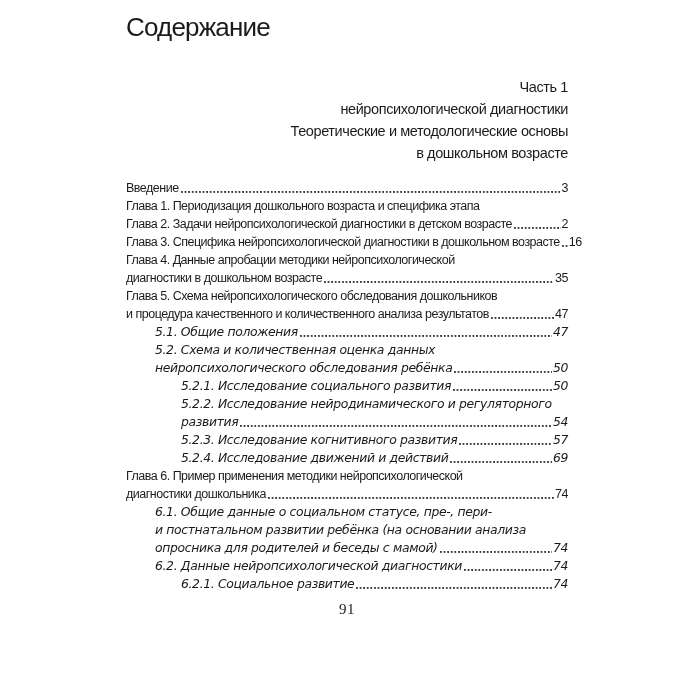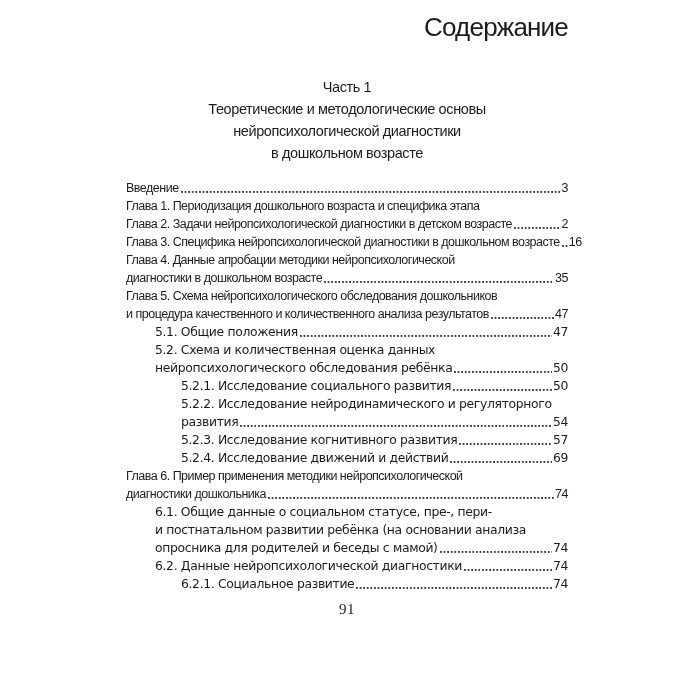"Содержание" .doc-title { text-align: right -> none }
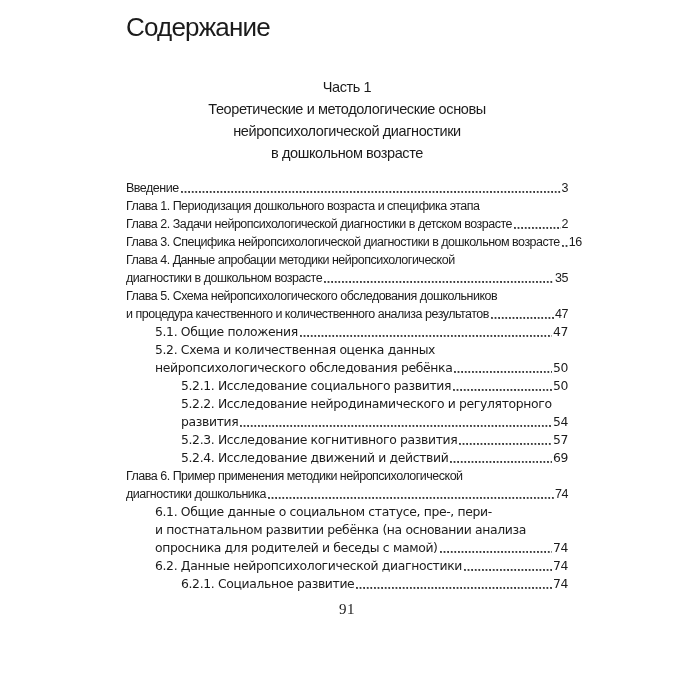"Часть 1" .part-heading .ph-line { text-align: none -> right }
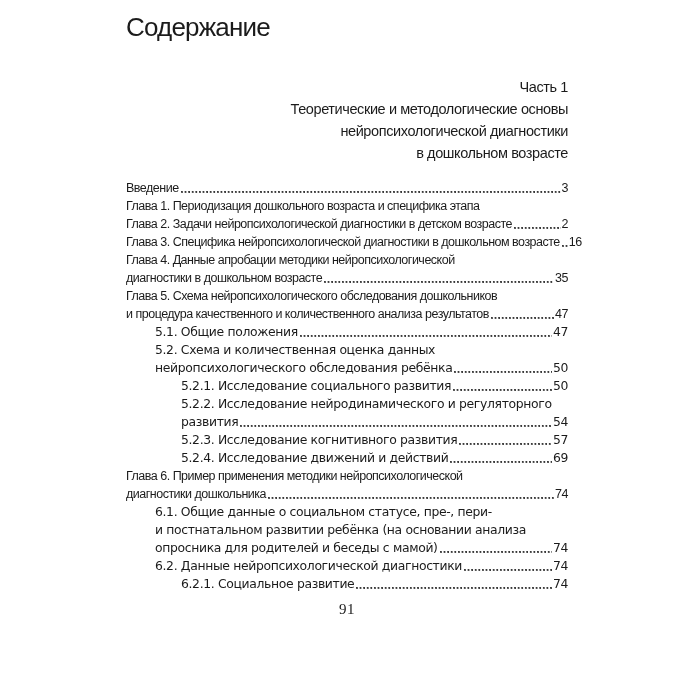"Теоретические и методологические основы" div.ph-line { order: before "нейропсихологической диагностики" -> after "нейропсихологической диагностики" }
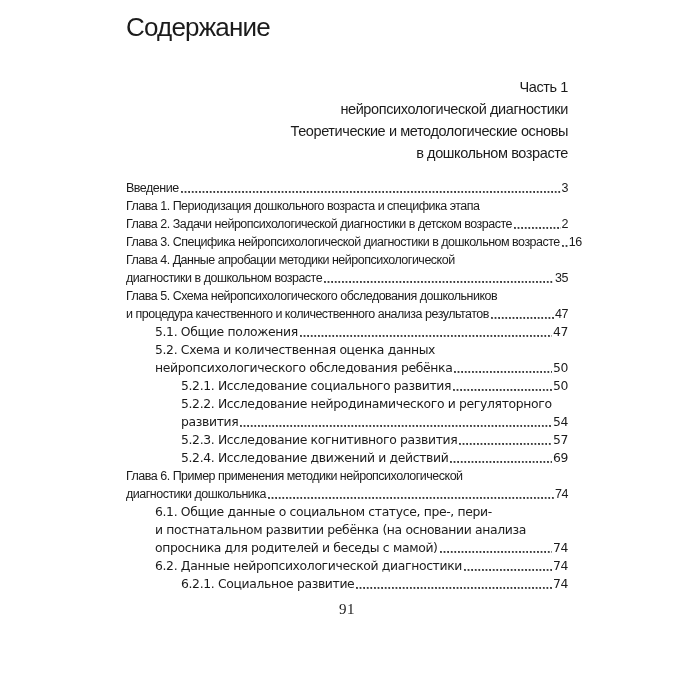"5.1. Общие положения" .entry.sans { font-style: none -> italic }
